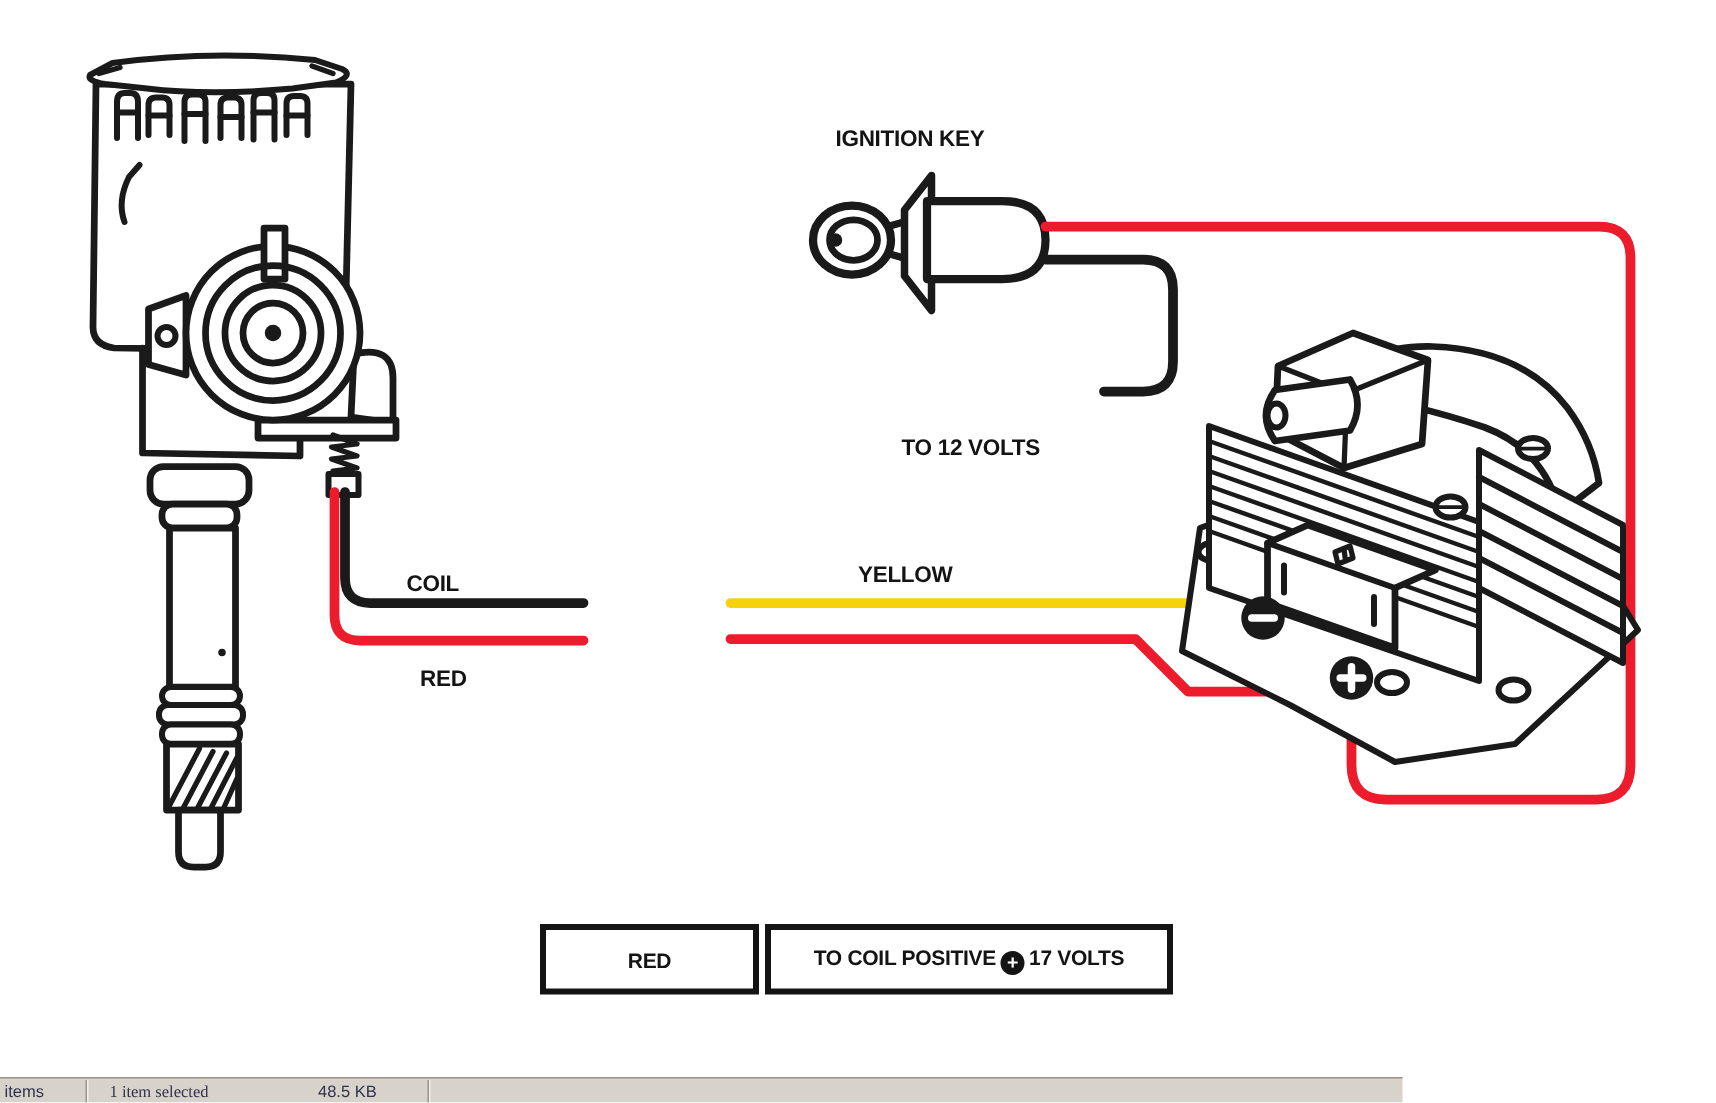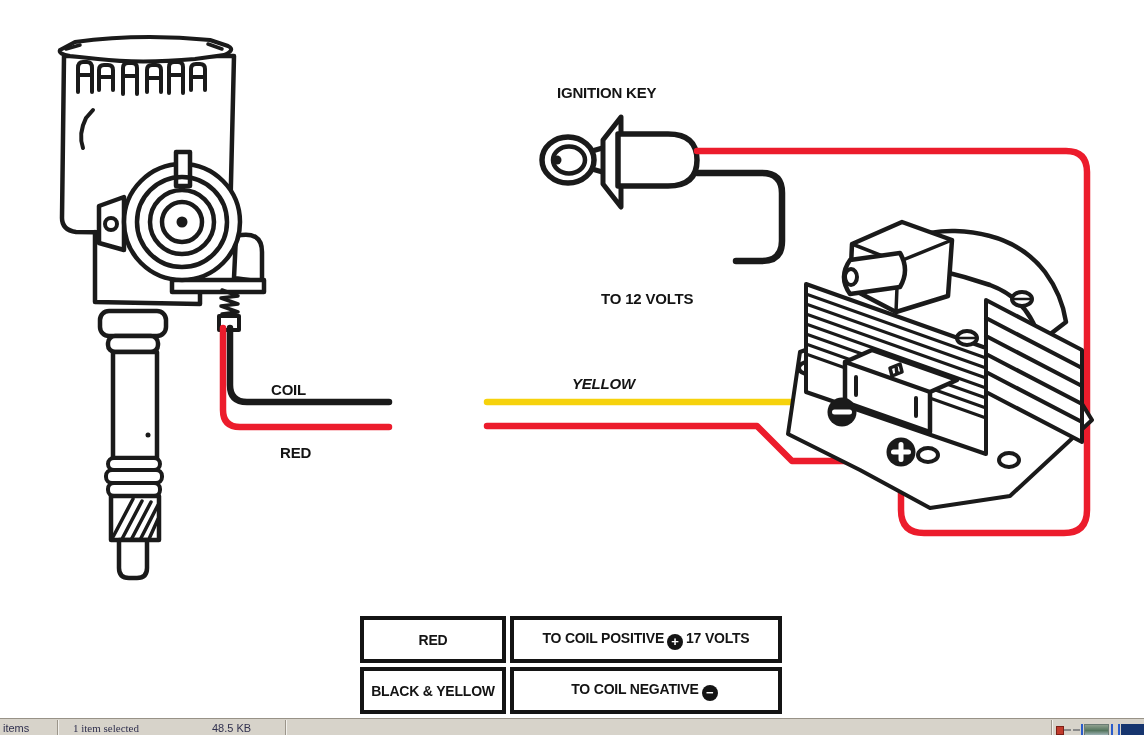"YELLOW" div.lbl { font-style: italic -> none }
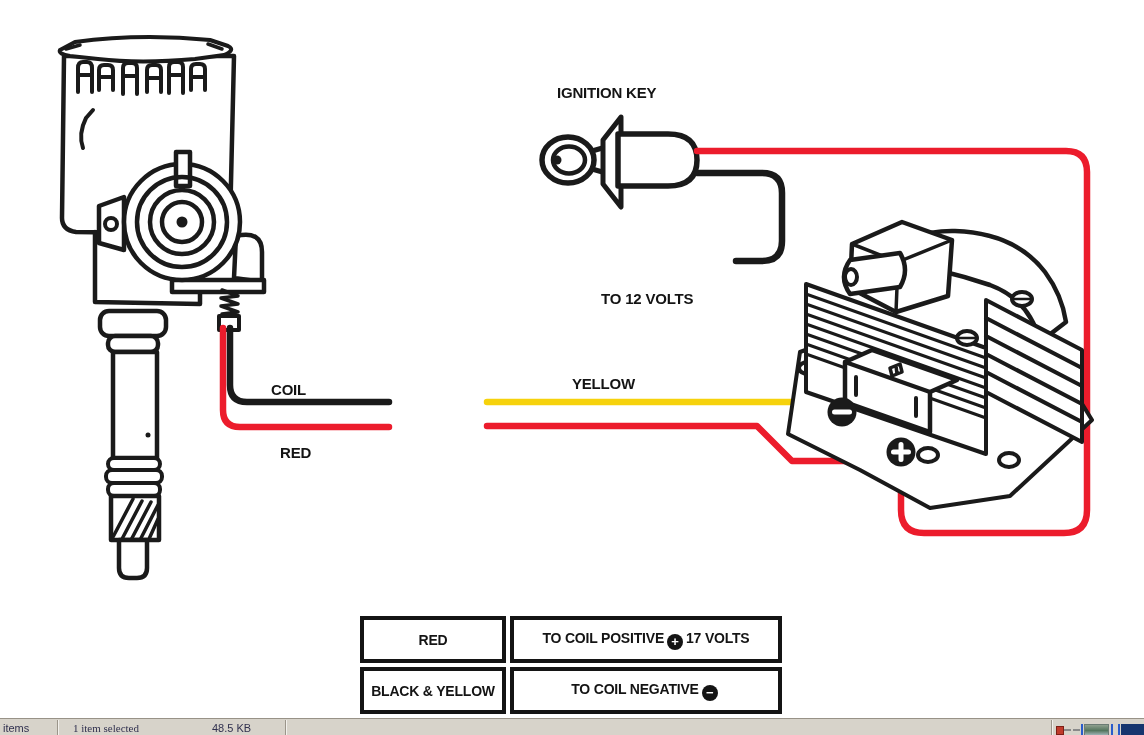"BLACK & YELLOW" tr { html: <tr> <td>BLACK &amp; YELLOW</td> <td> <span>TO COIL NEGATIVE</span><span>−</span><span></span> </td> </tr> -> none }
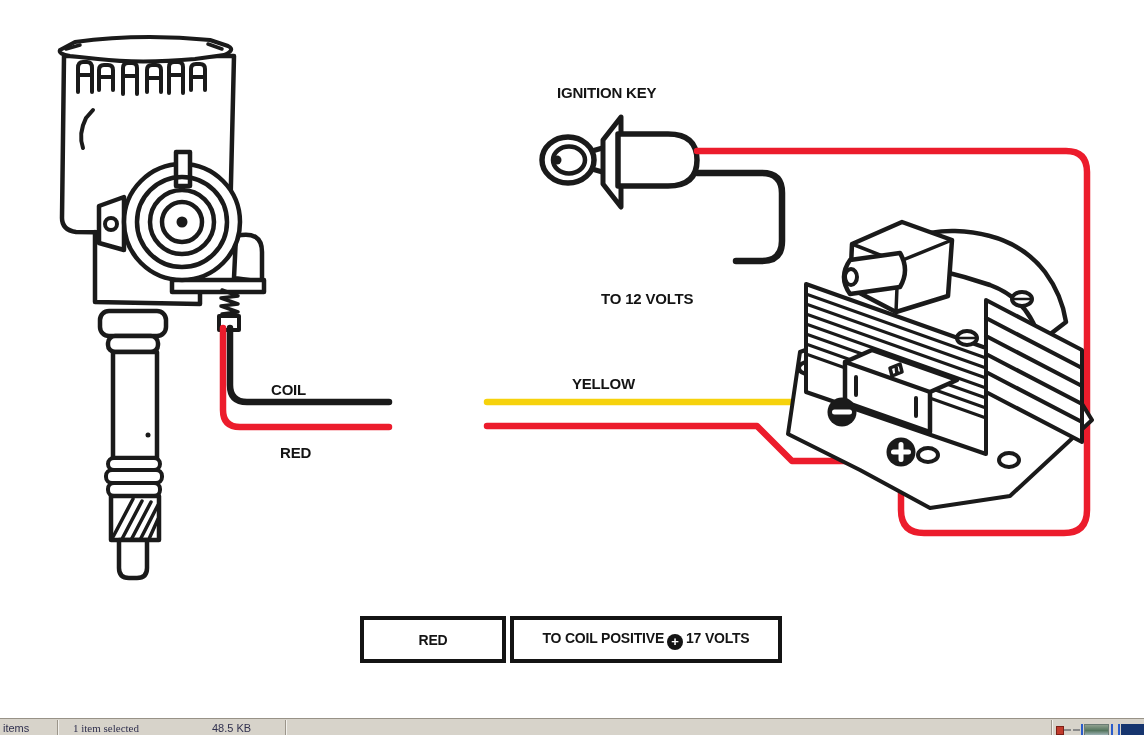"items" .statusbar { width: 1144px -> 935px }
